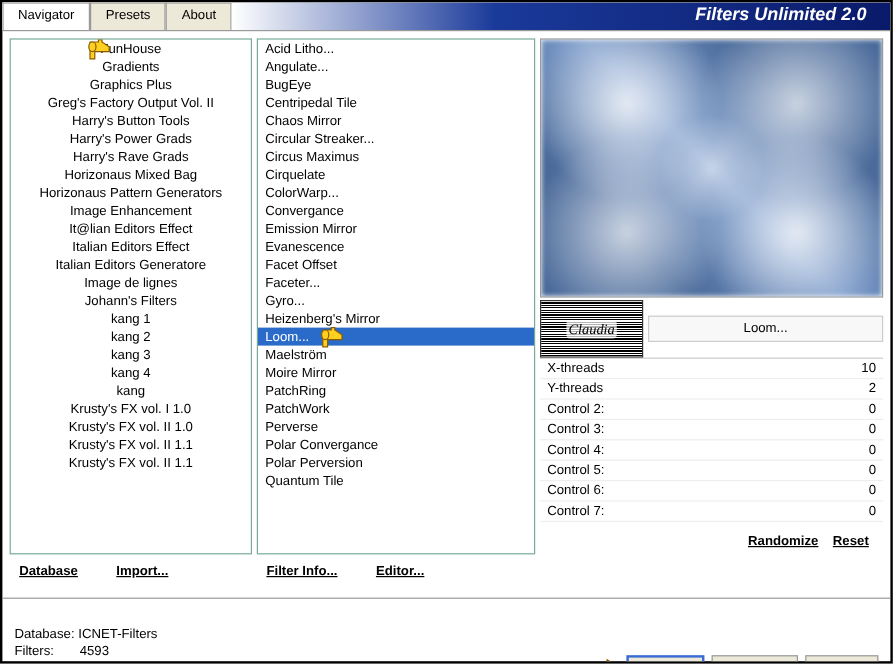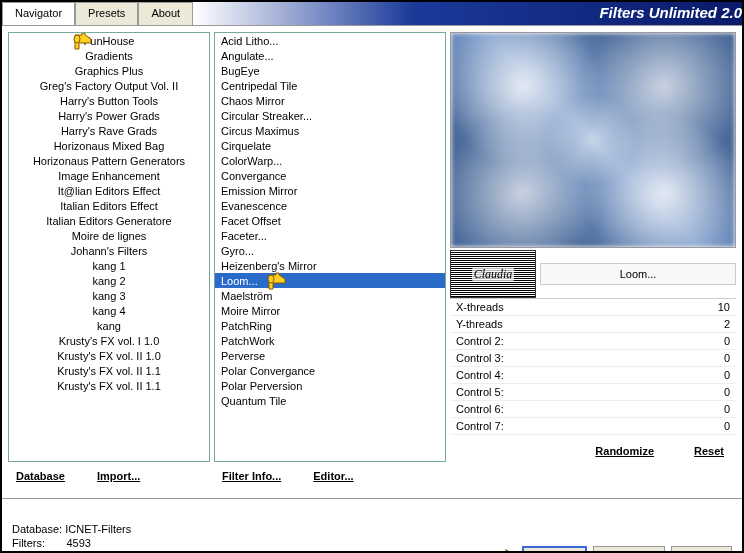"Filters Unlimited 2.0" .title-bar { padding: 2px 0 -> 2px 20px }
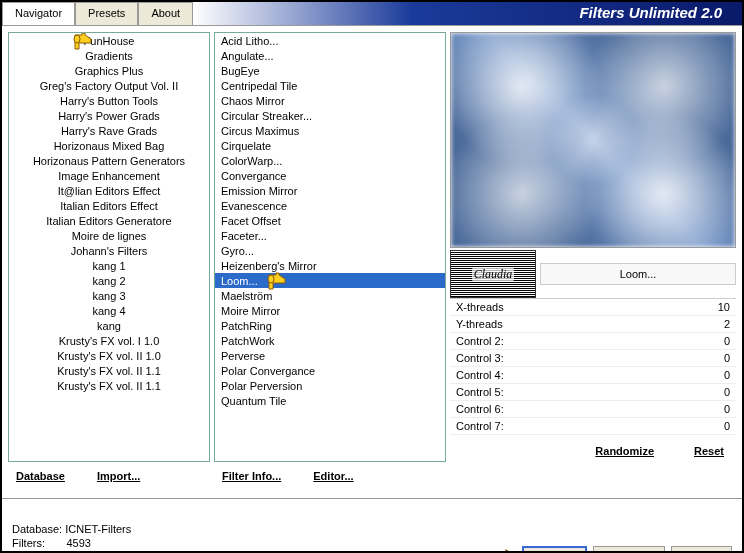"Moire de lignes" div.li { text: Moire -> Image }
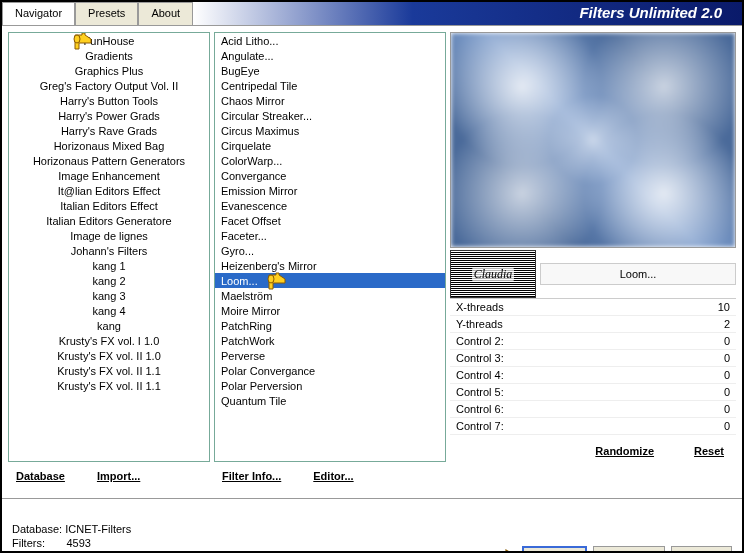"Randomize" .btnrow3 { gap: 28px -> 0 }
